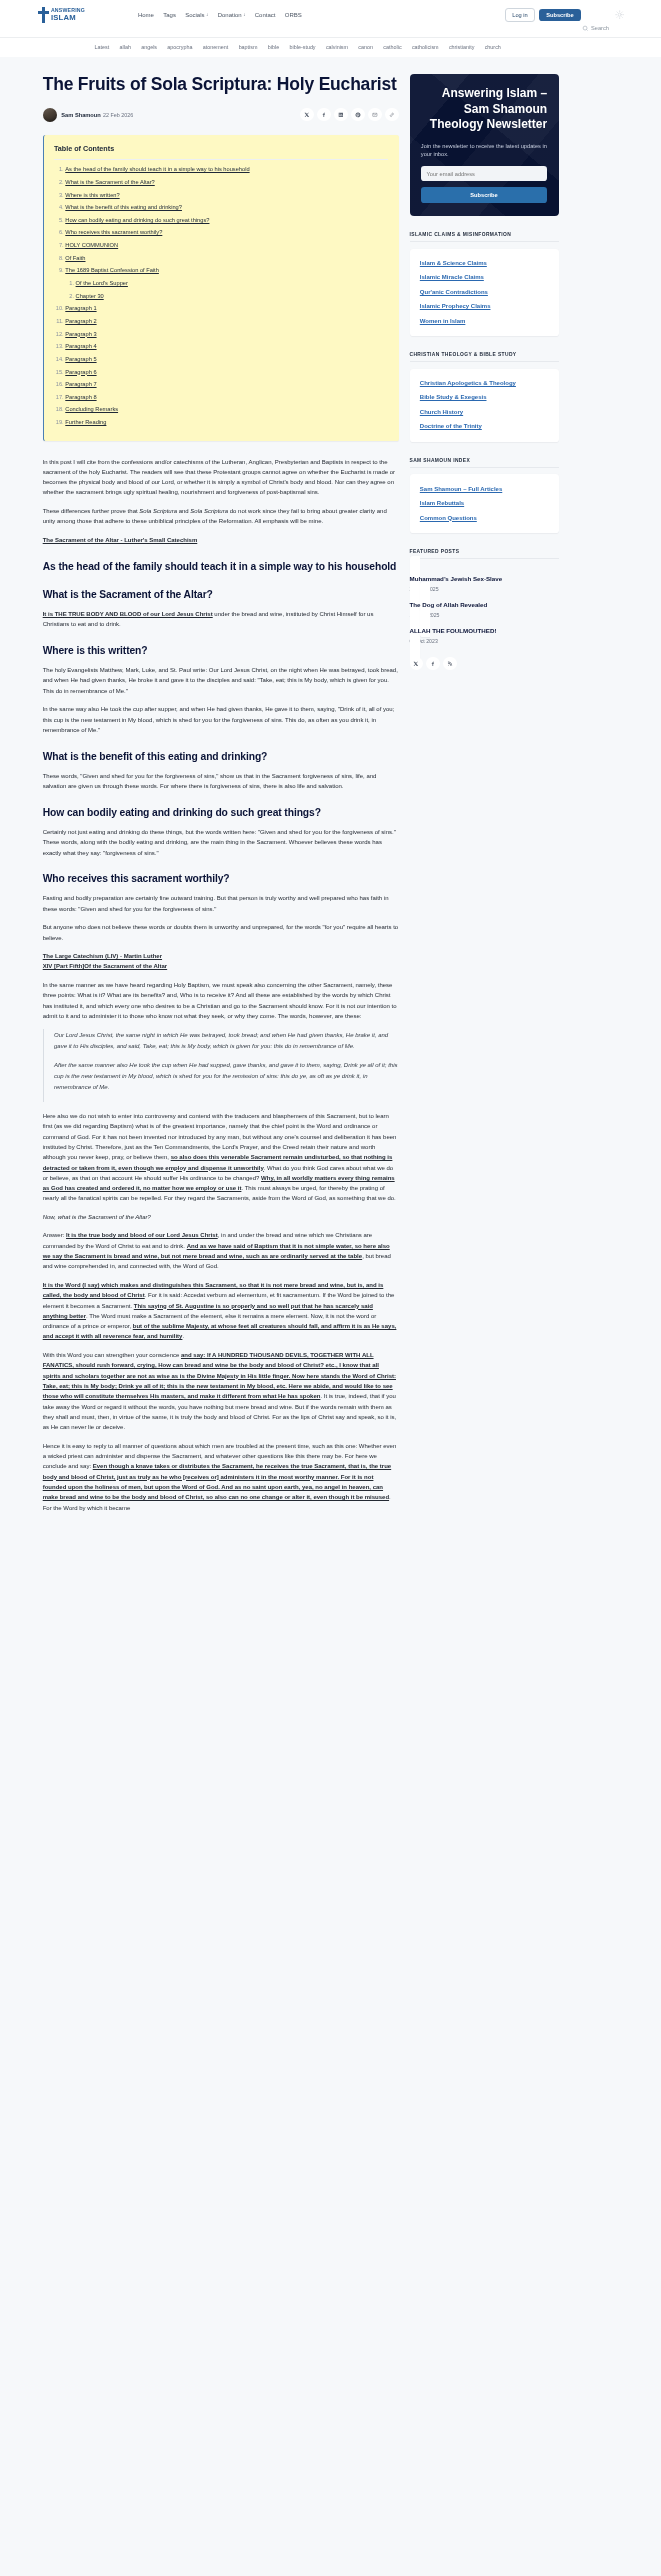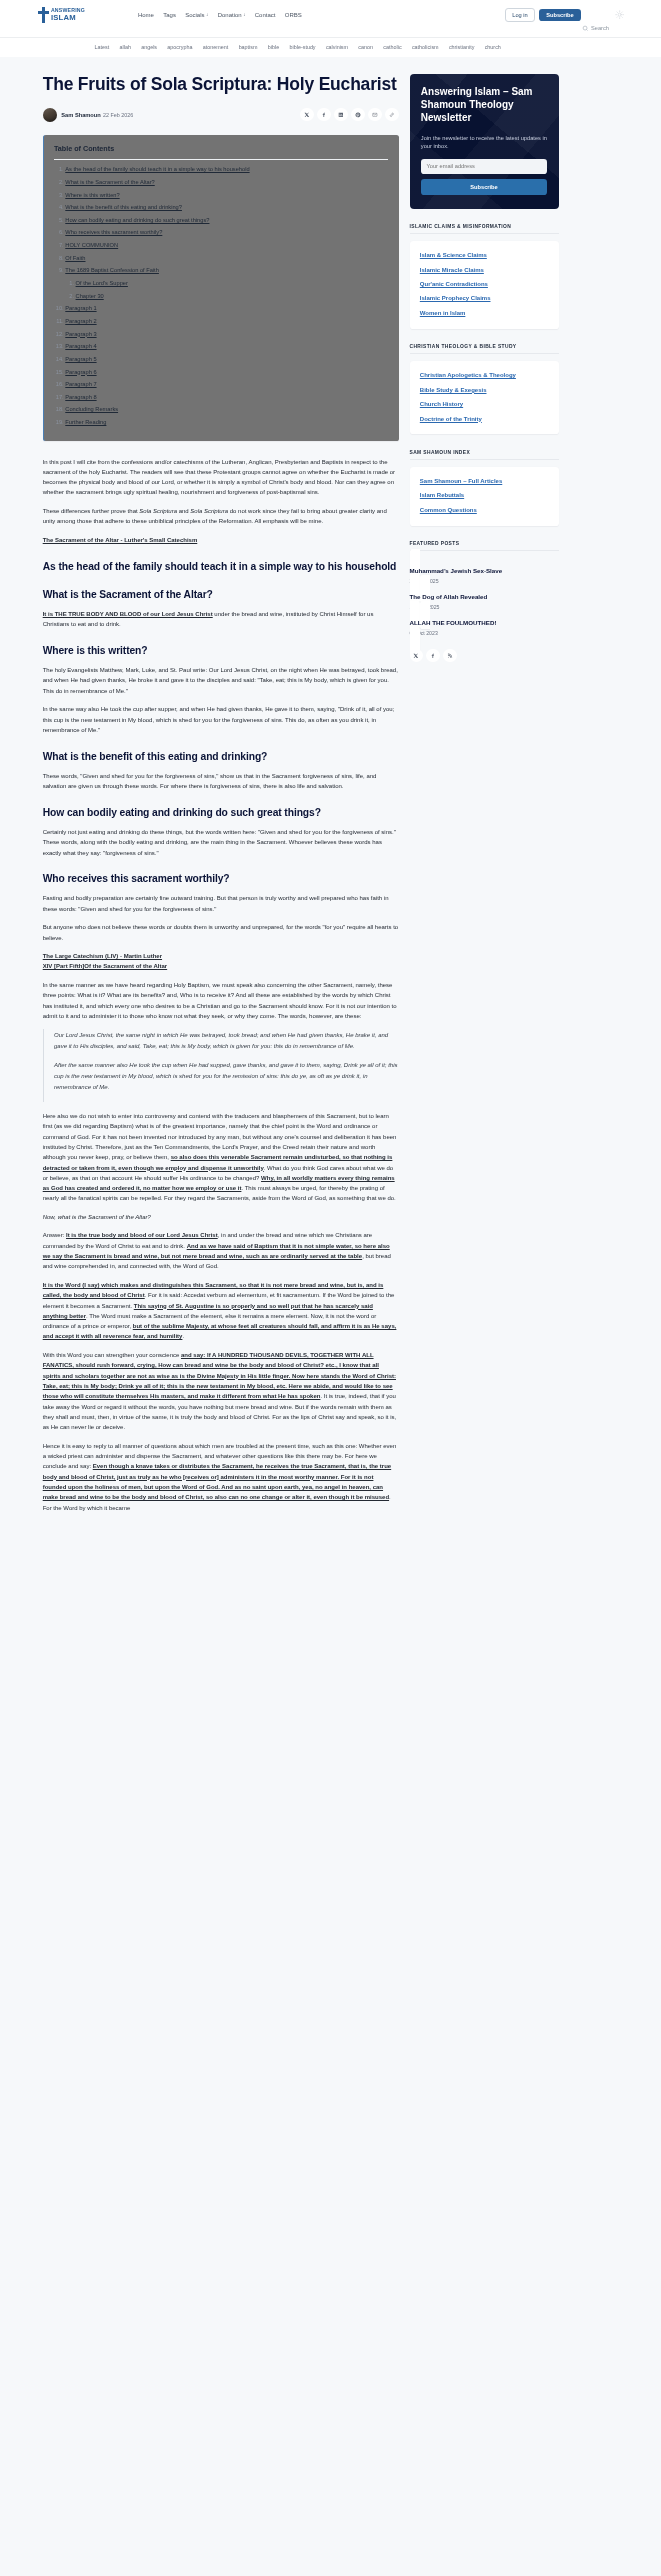"Answering Islam – Sam Shamoun" .newsletter h3 { font-size: 10px -> 12px; text-align: none -> right }
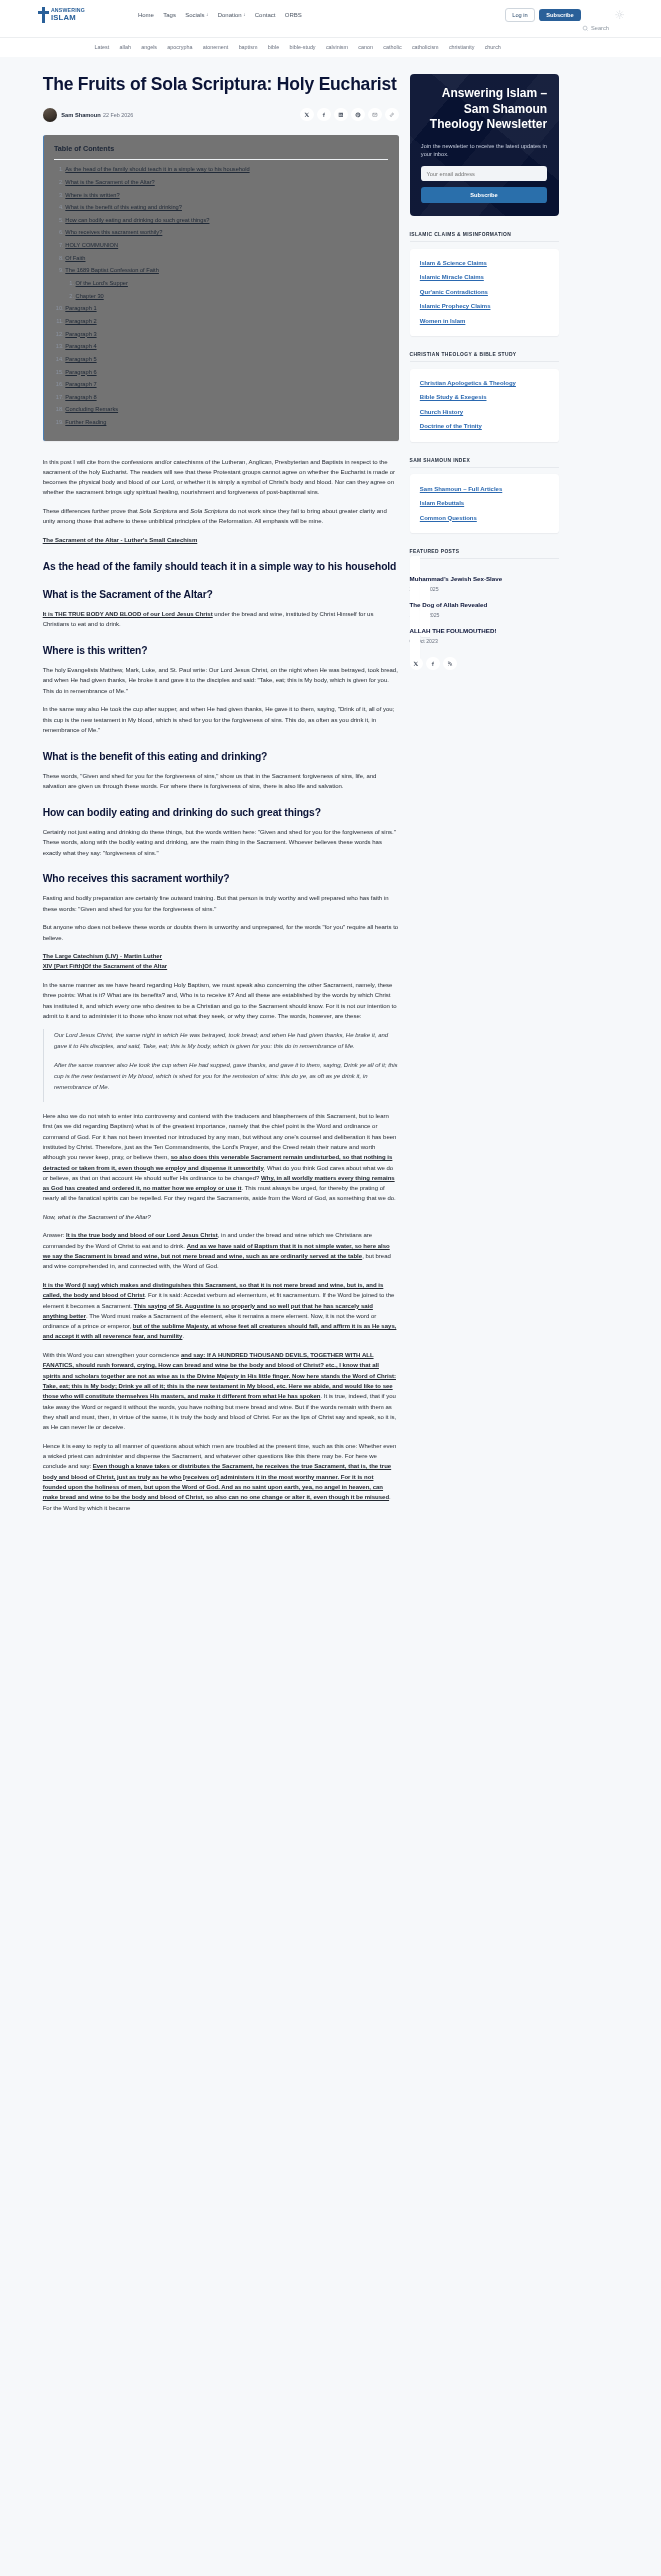"Table of Contents" .toc { background: #737373 -> #fef9c3 }
